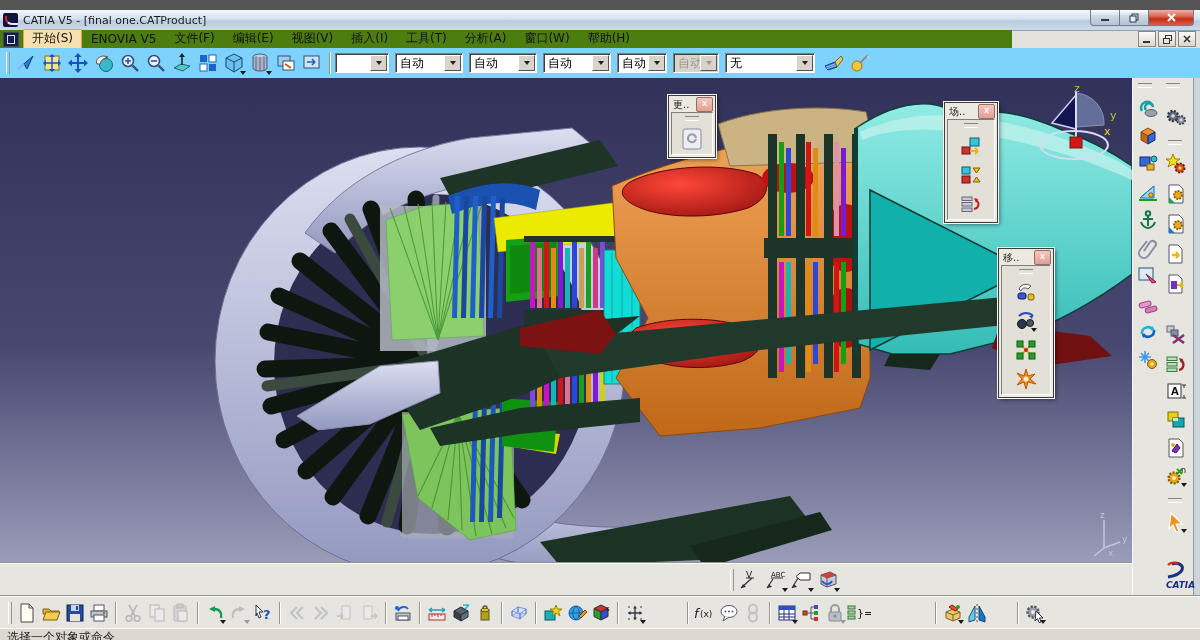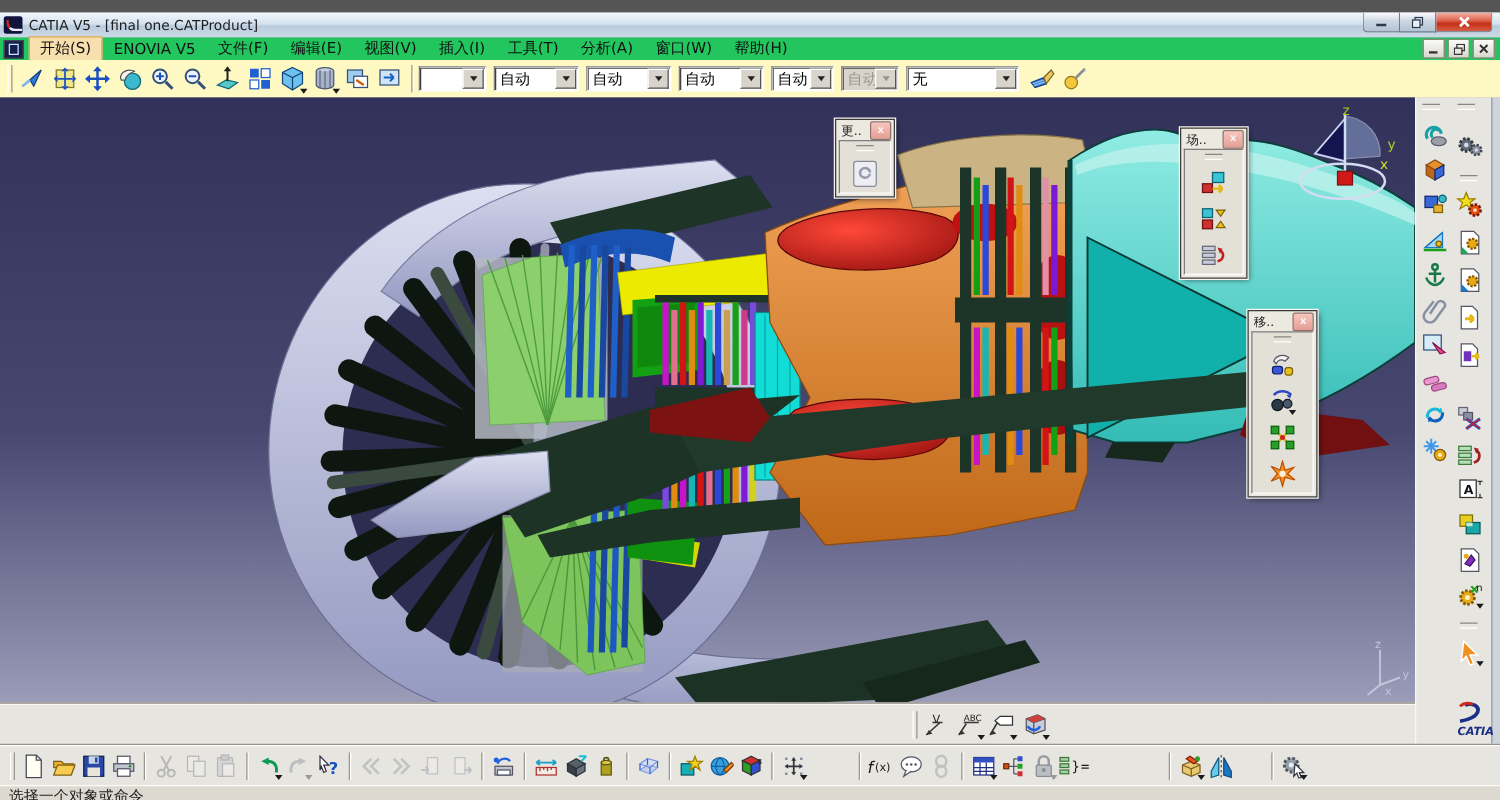"开始(S)" .menubar { background: #22c55e -> #4d7c0f; width: 1200px -> 1012px }
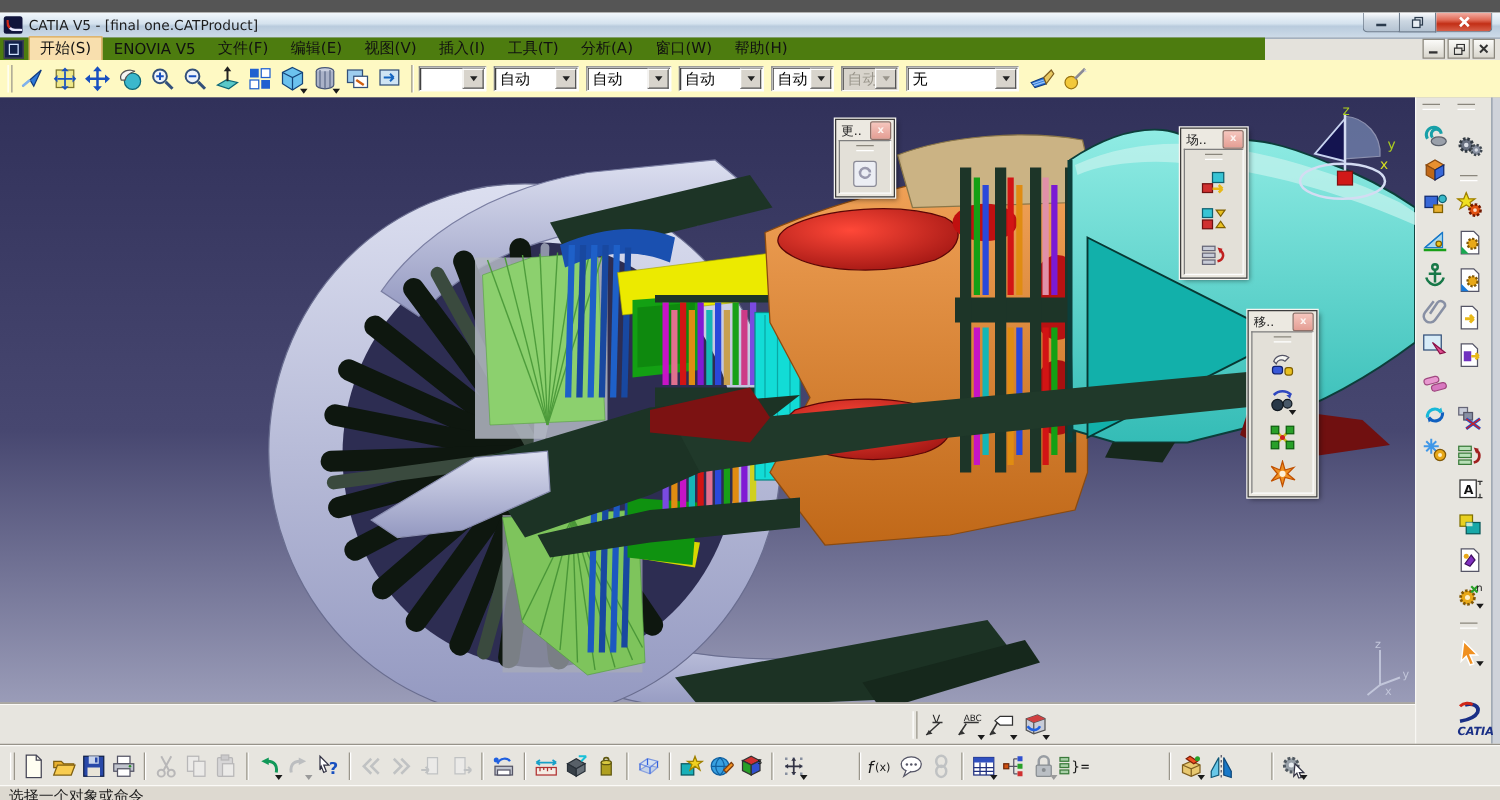"自动" .toolbar-top { background: #fef9c3 -> #7dd3fc }
